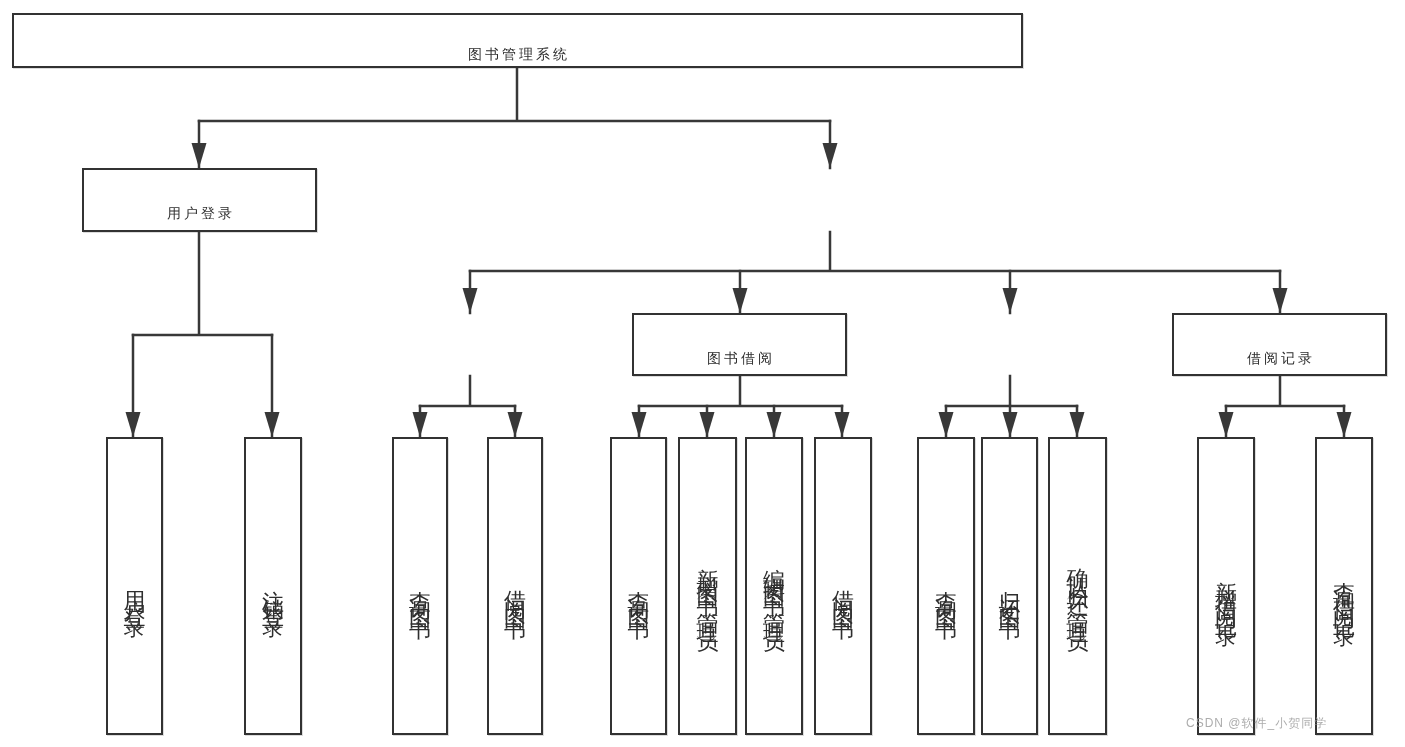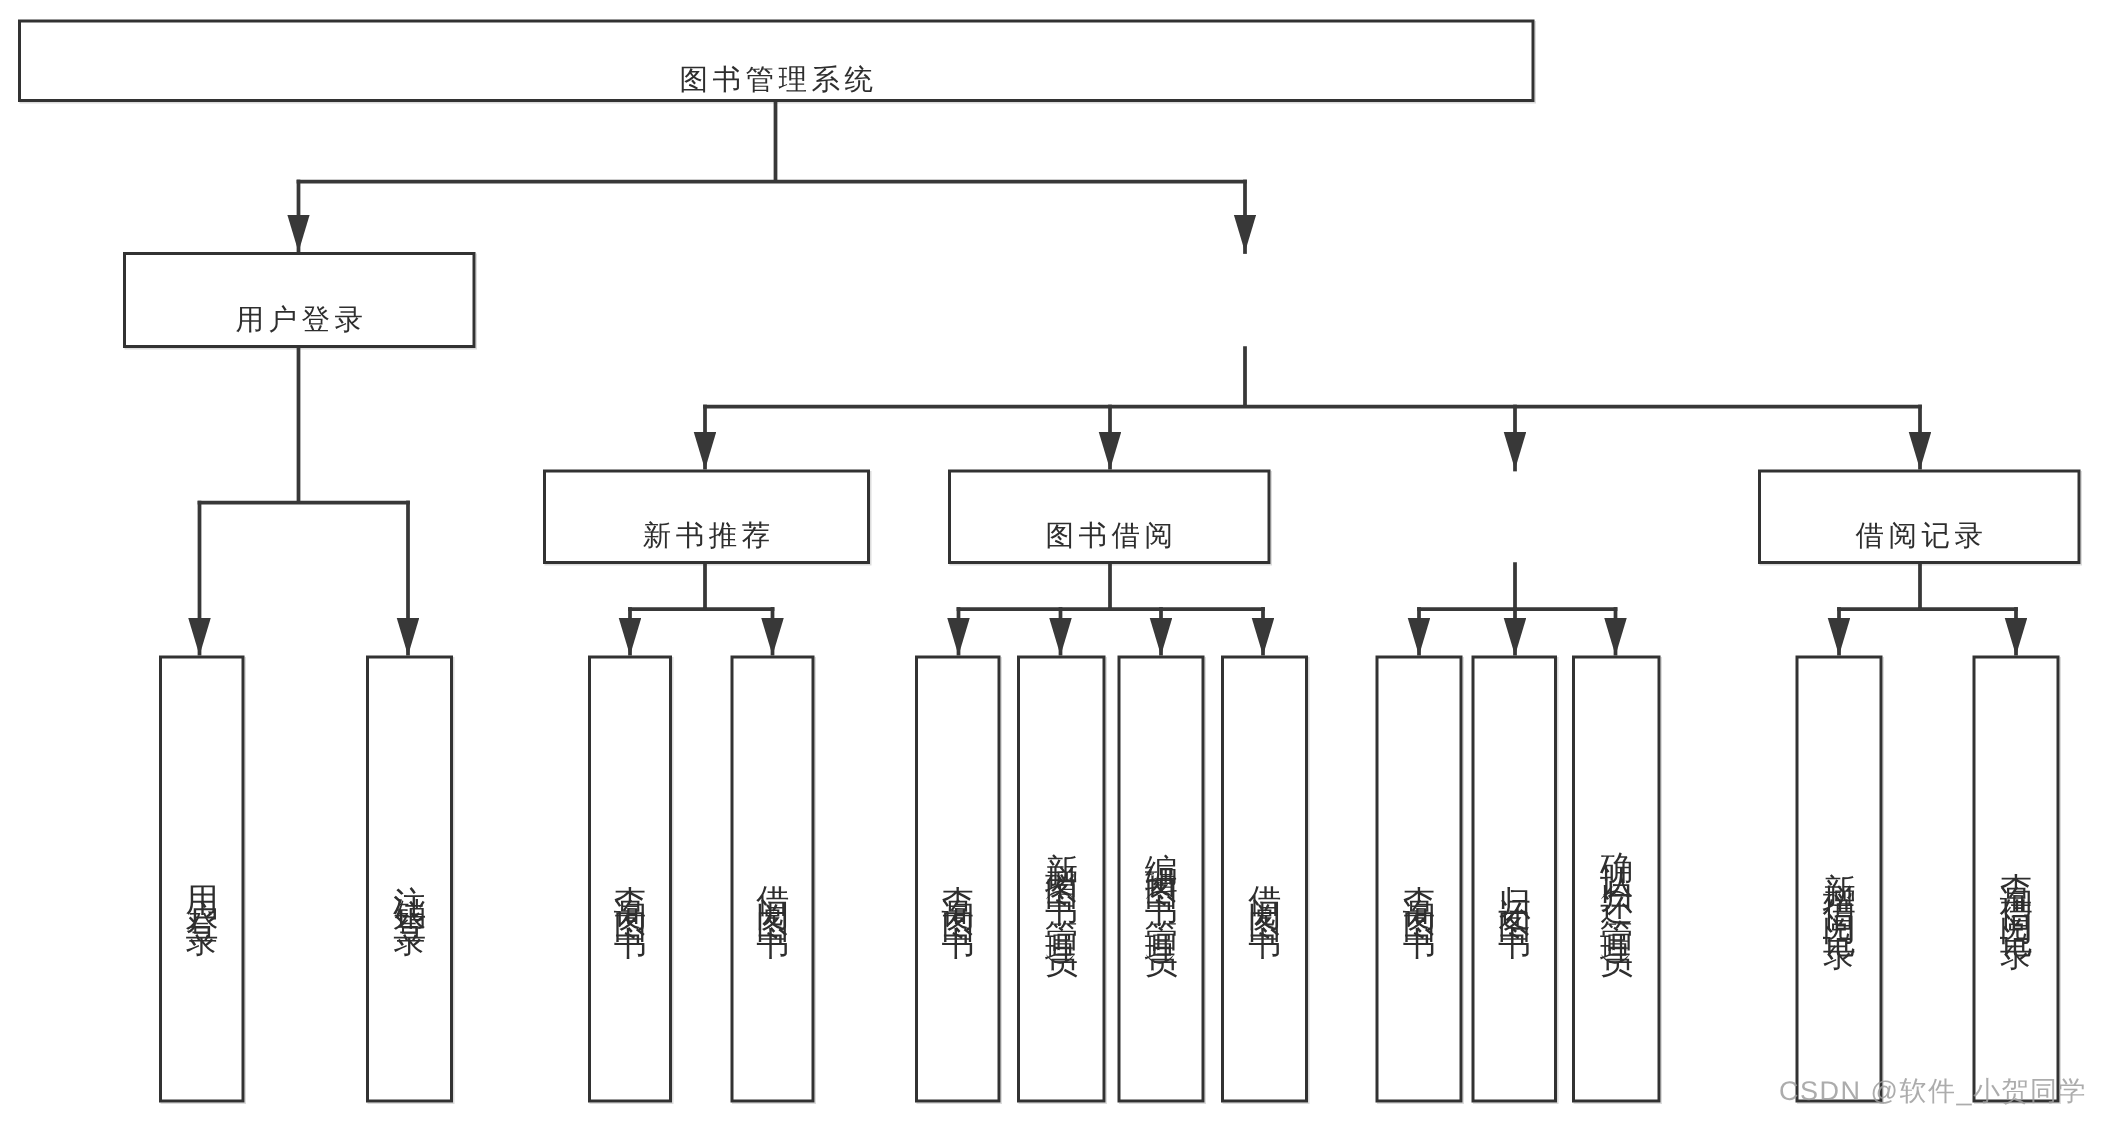"图书管理系统" .htext { font-size: 19px -> 14px }
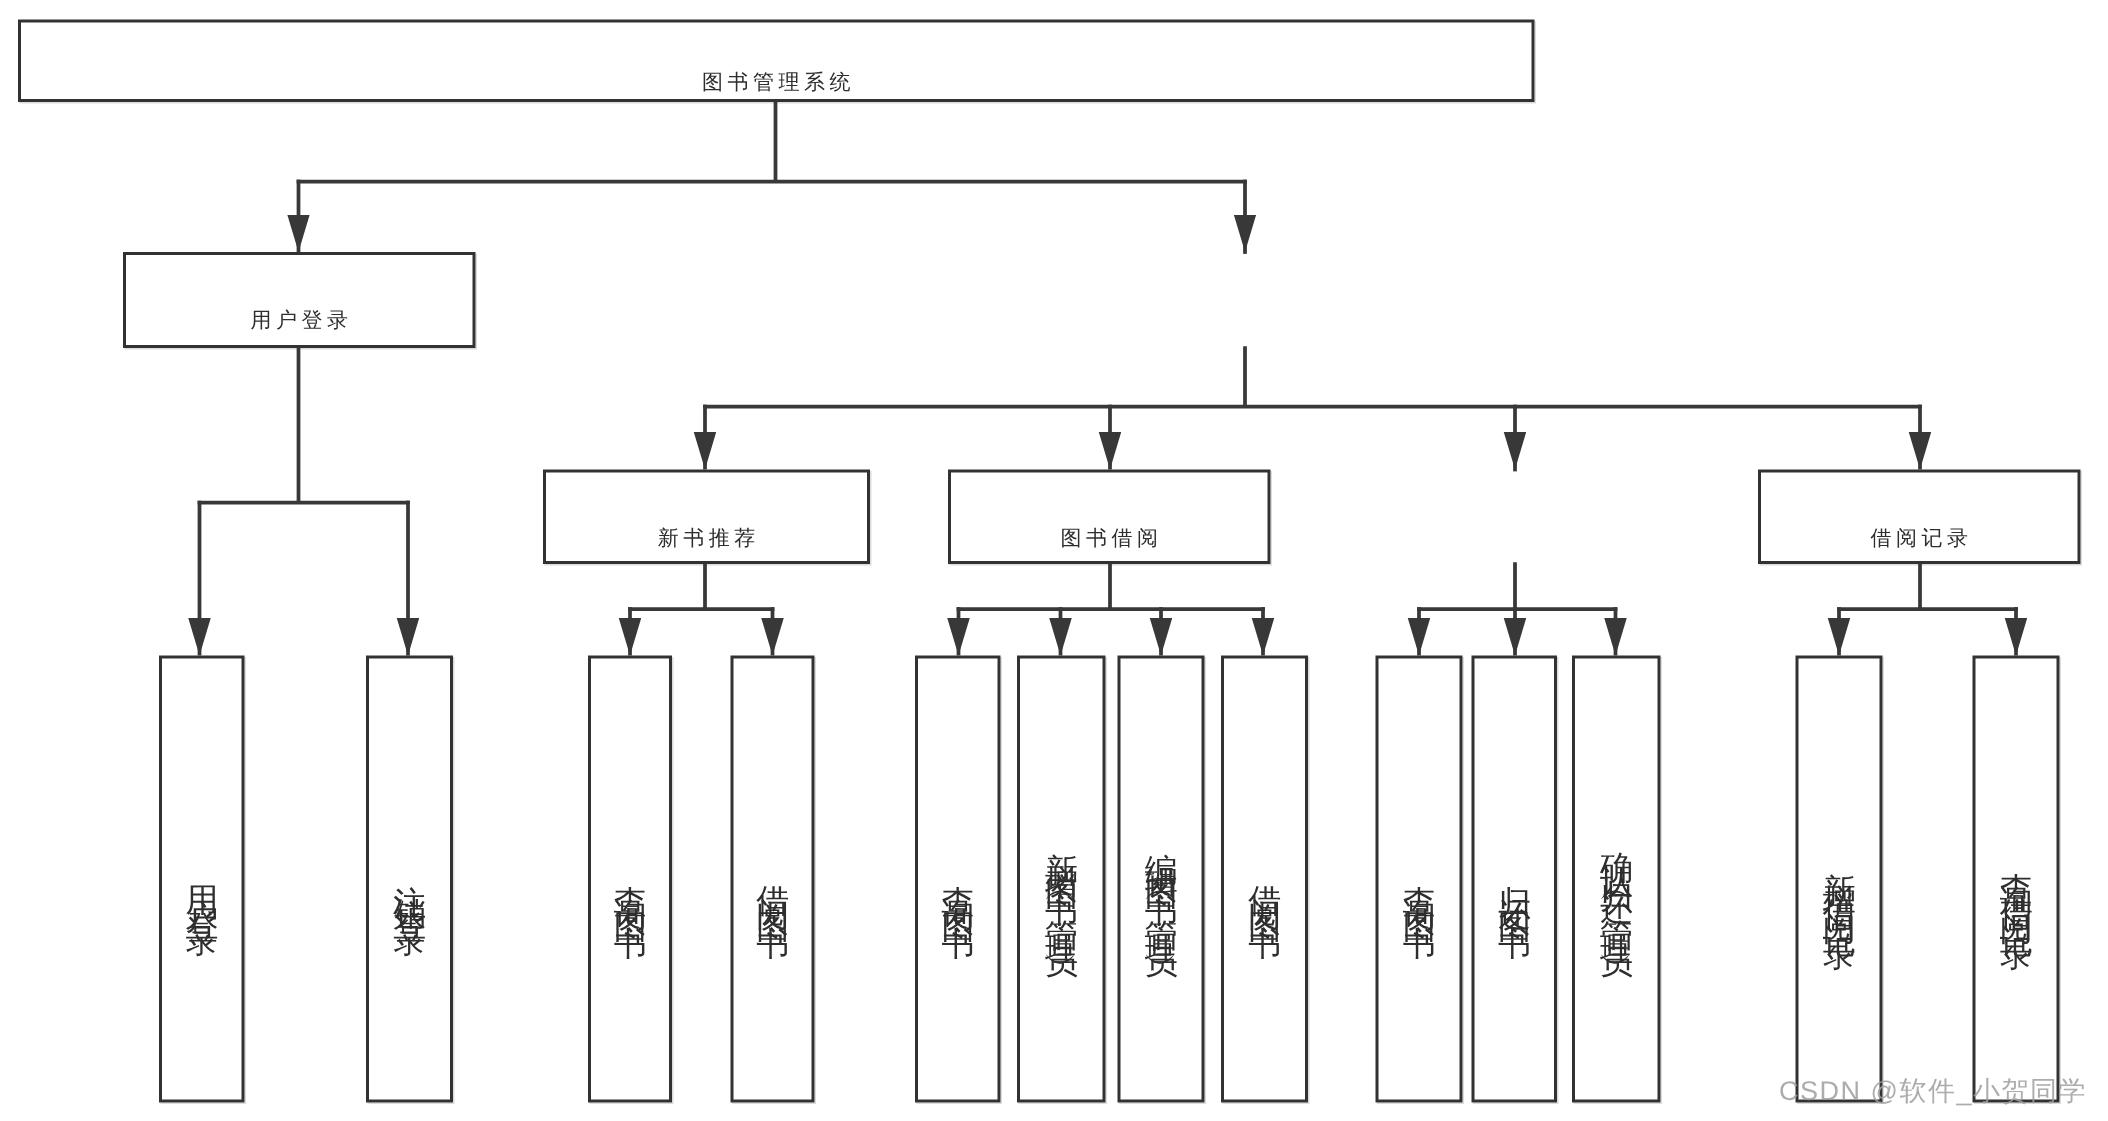"新书推荐" div.node { html: <div> <span>新书推荐</span> </div> -> none }
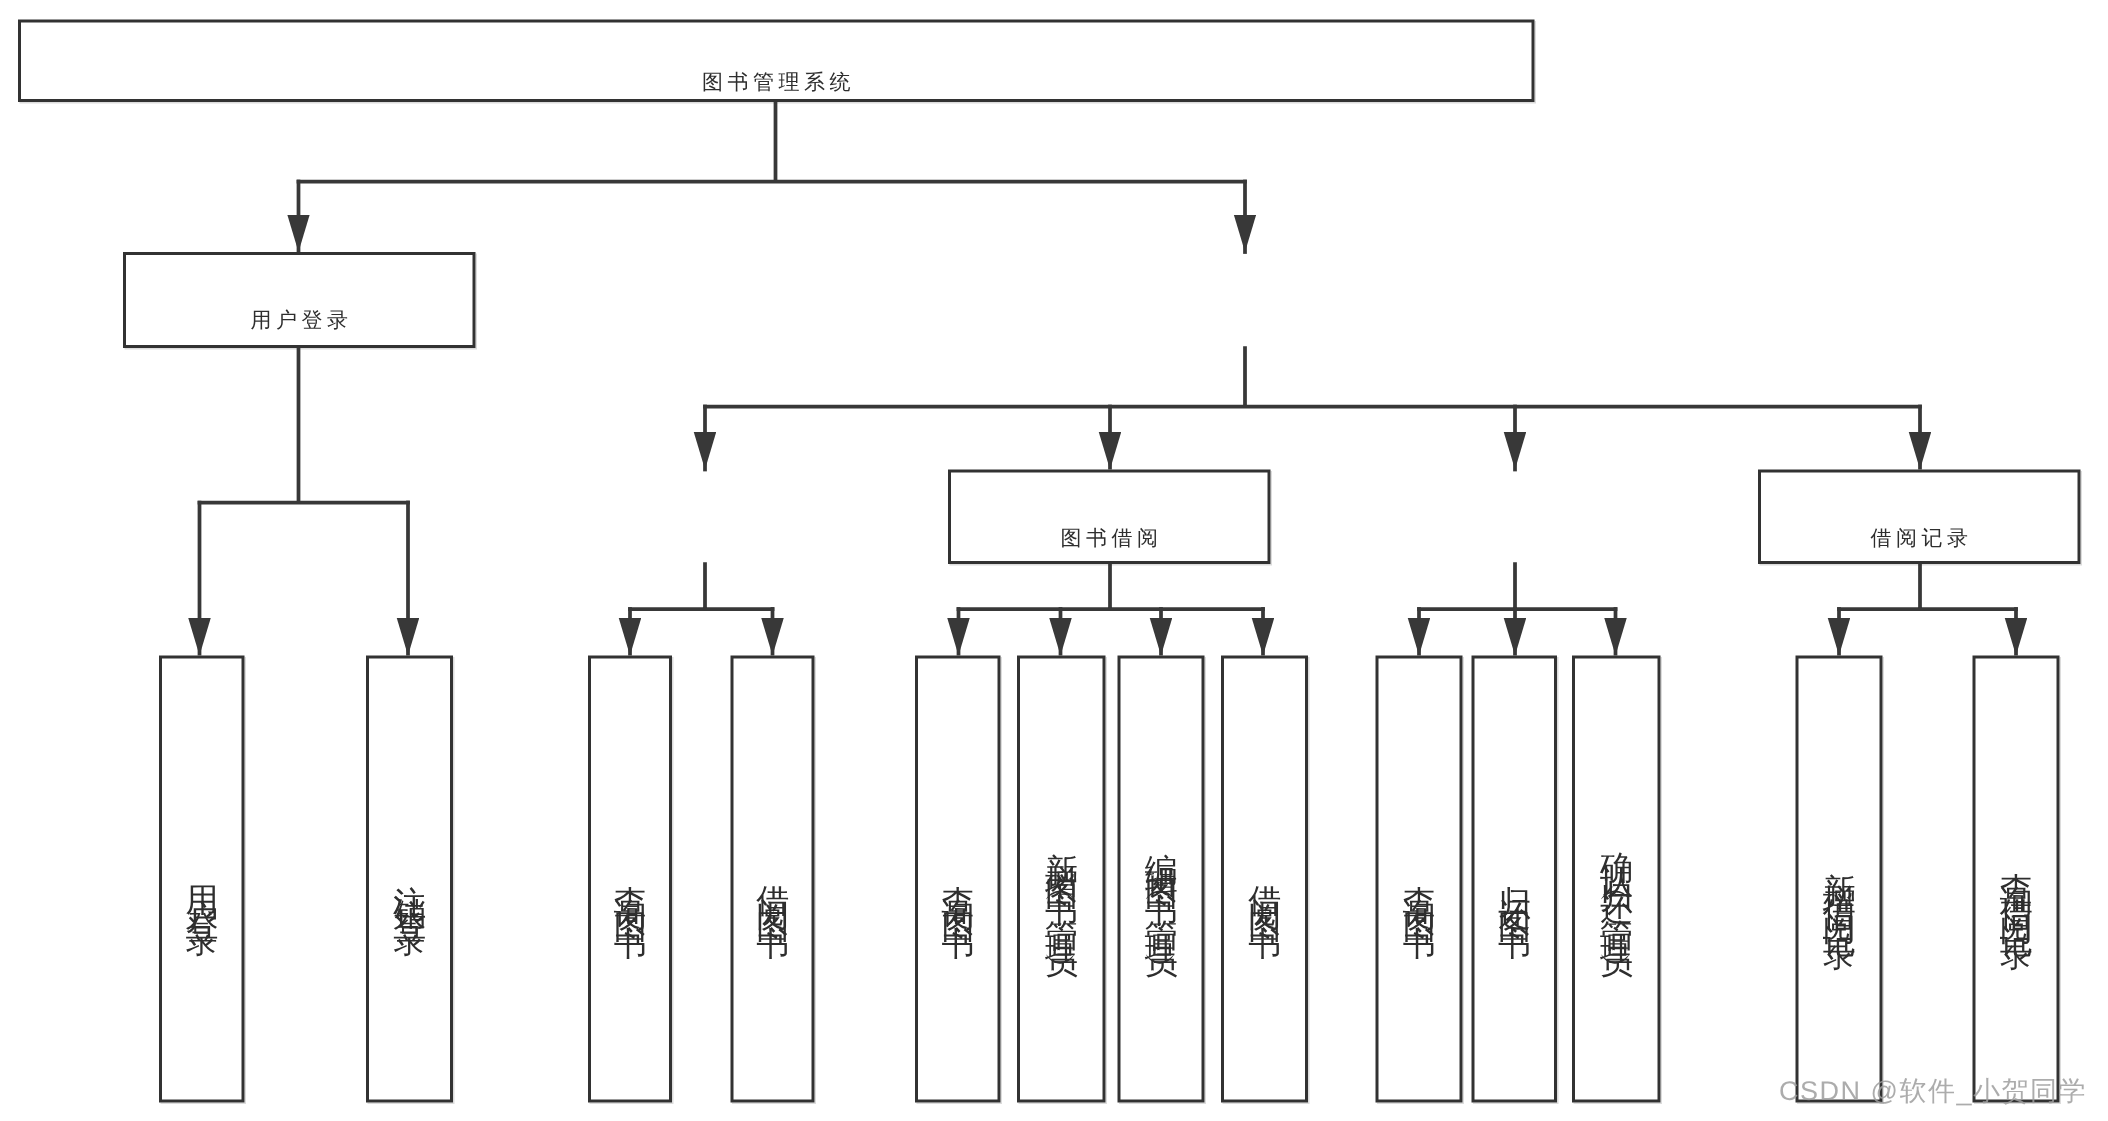"CSDN @软件_小贺同学" .watermark { font-size: 18px -> 12px }
